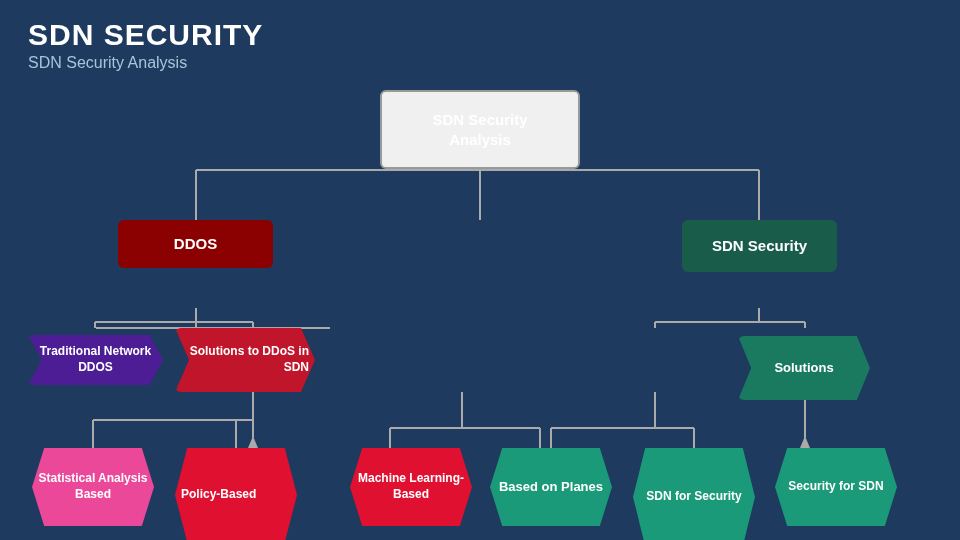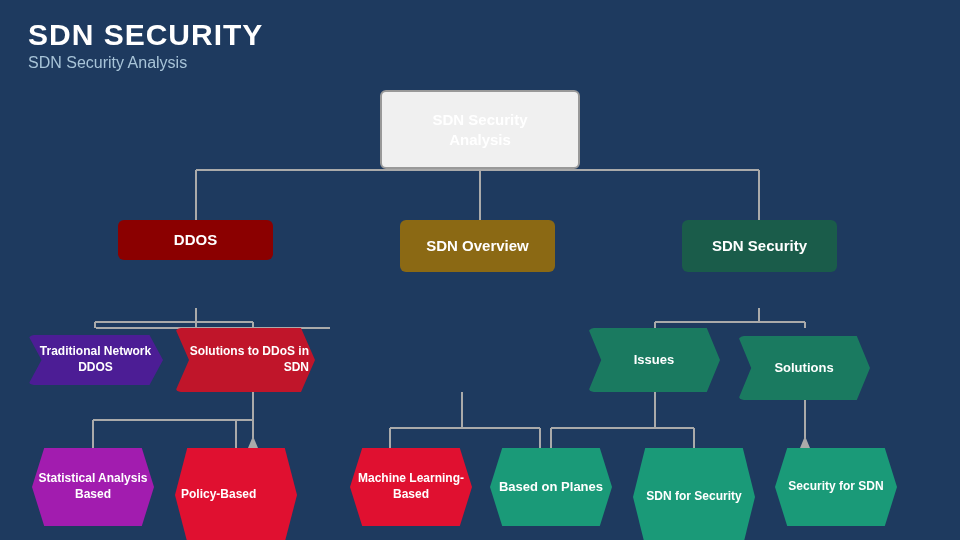"DDOS" .node-ddos { height: 40px -> 48px }
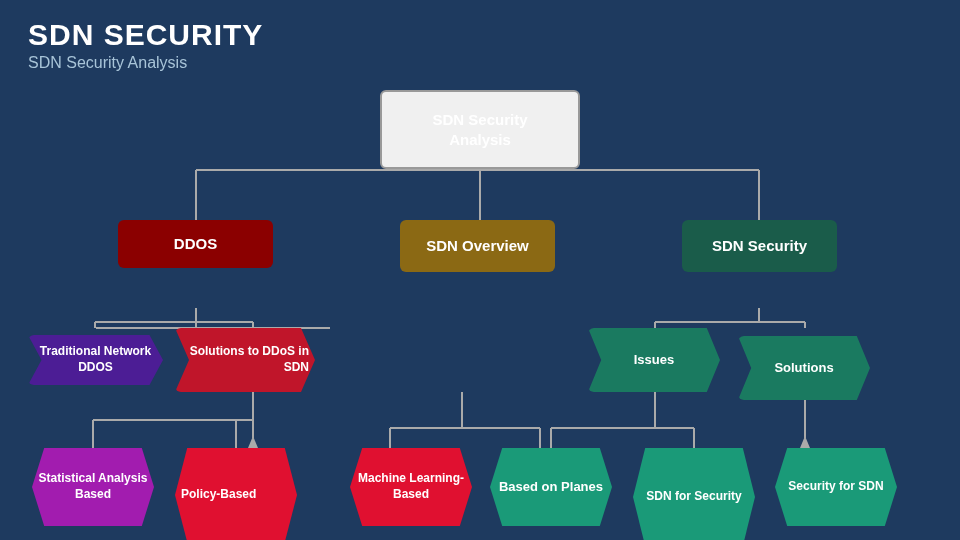"SDN Overview" div.node { html: <div> <span>SDN Overview</span> </div> -> none }
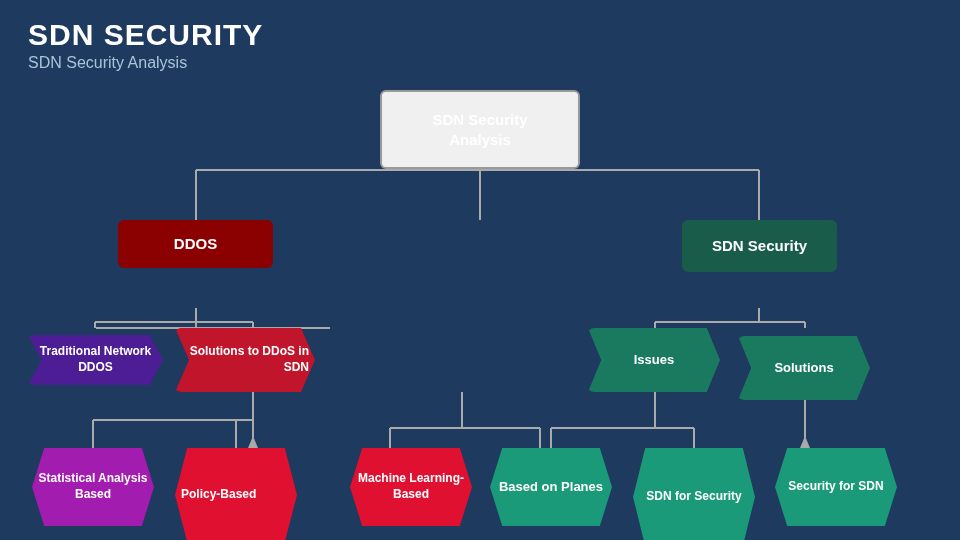"Issues" div.node-ribbon { html: <div> <span>Issues</span> </div> -> none }
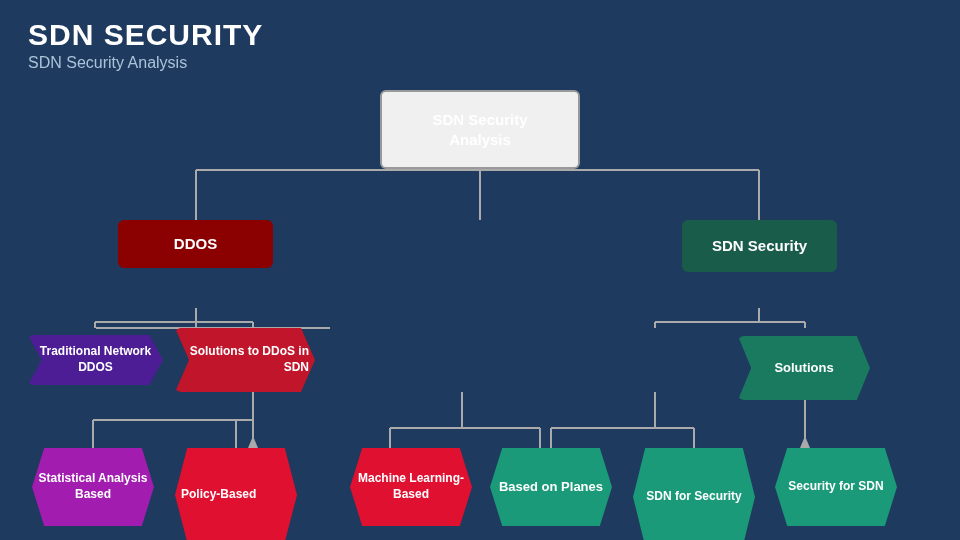"Statistical Analysis Based" .node-stat { background: #a21caf -> #ec4899 }
